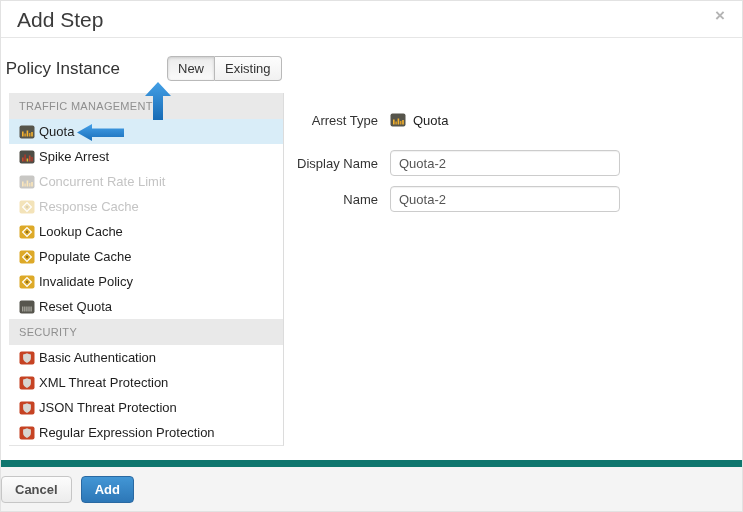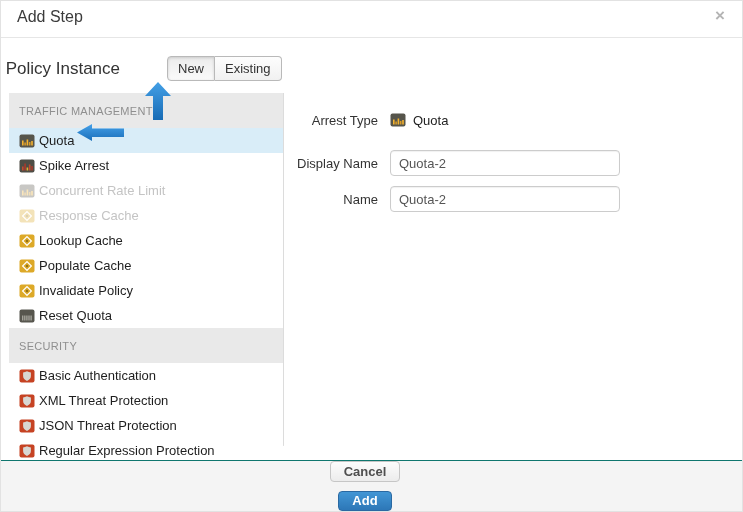"Add Step" .dlg-title { font-size: 16px -> 21px }
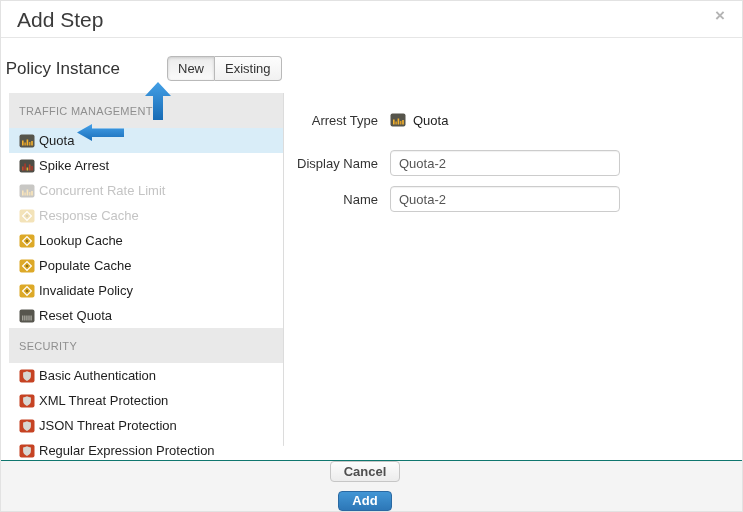"TRAFFIC MANAGEMENT" .section-header { height: 35px -> 26px }
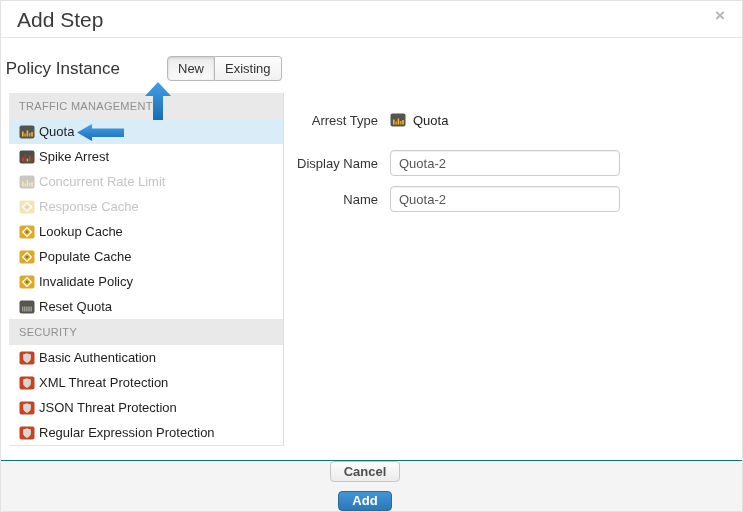"Cancel" .footer { border-top: 1px solid #0f766e -> 7px solid #0f766e; flex-direction: column -> none }
